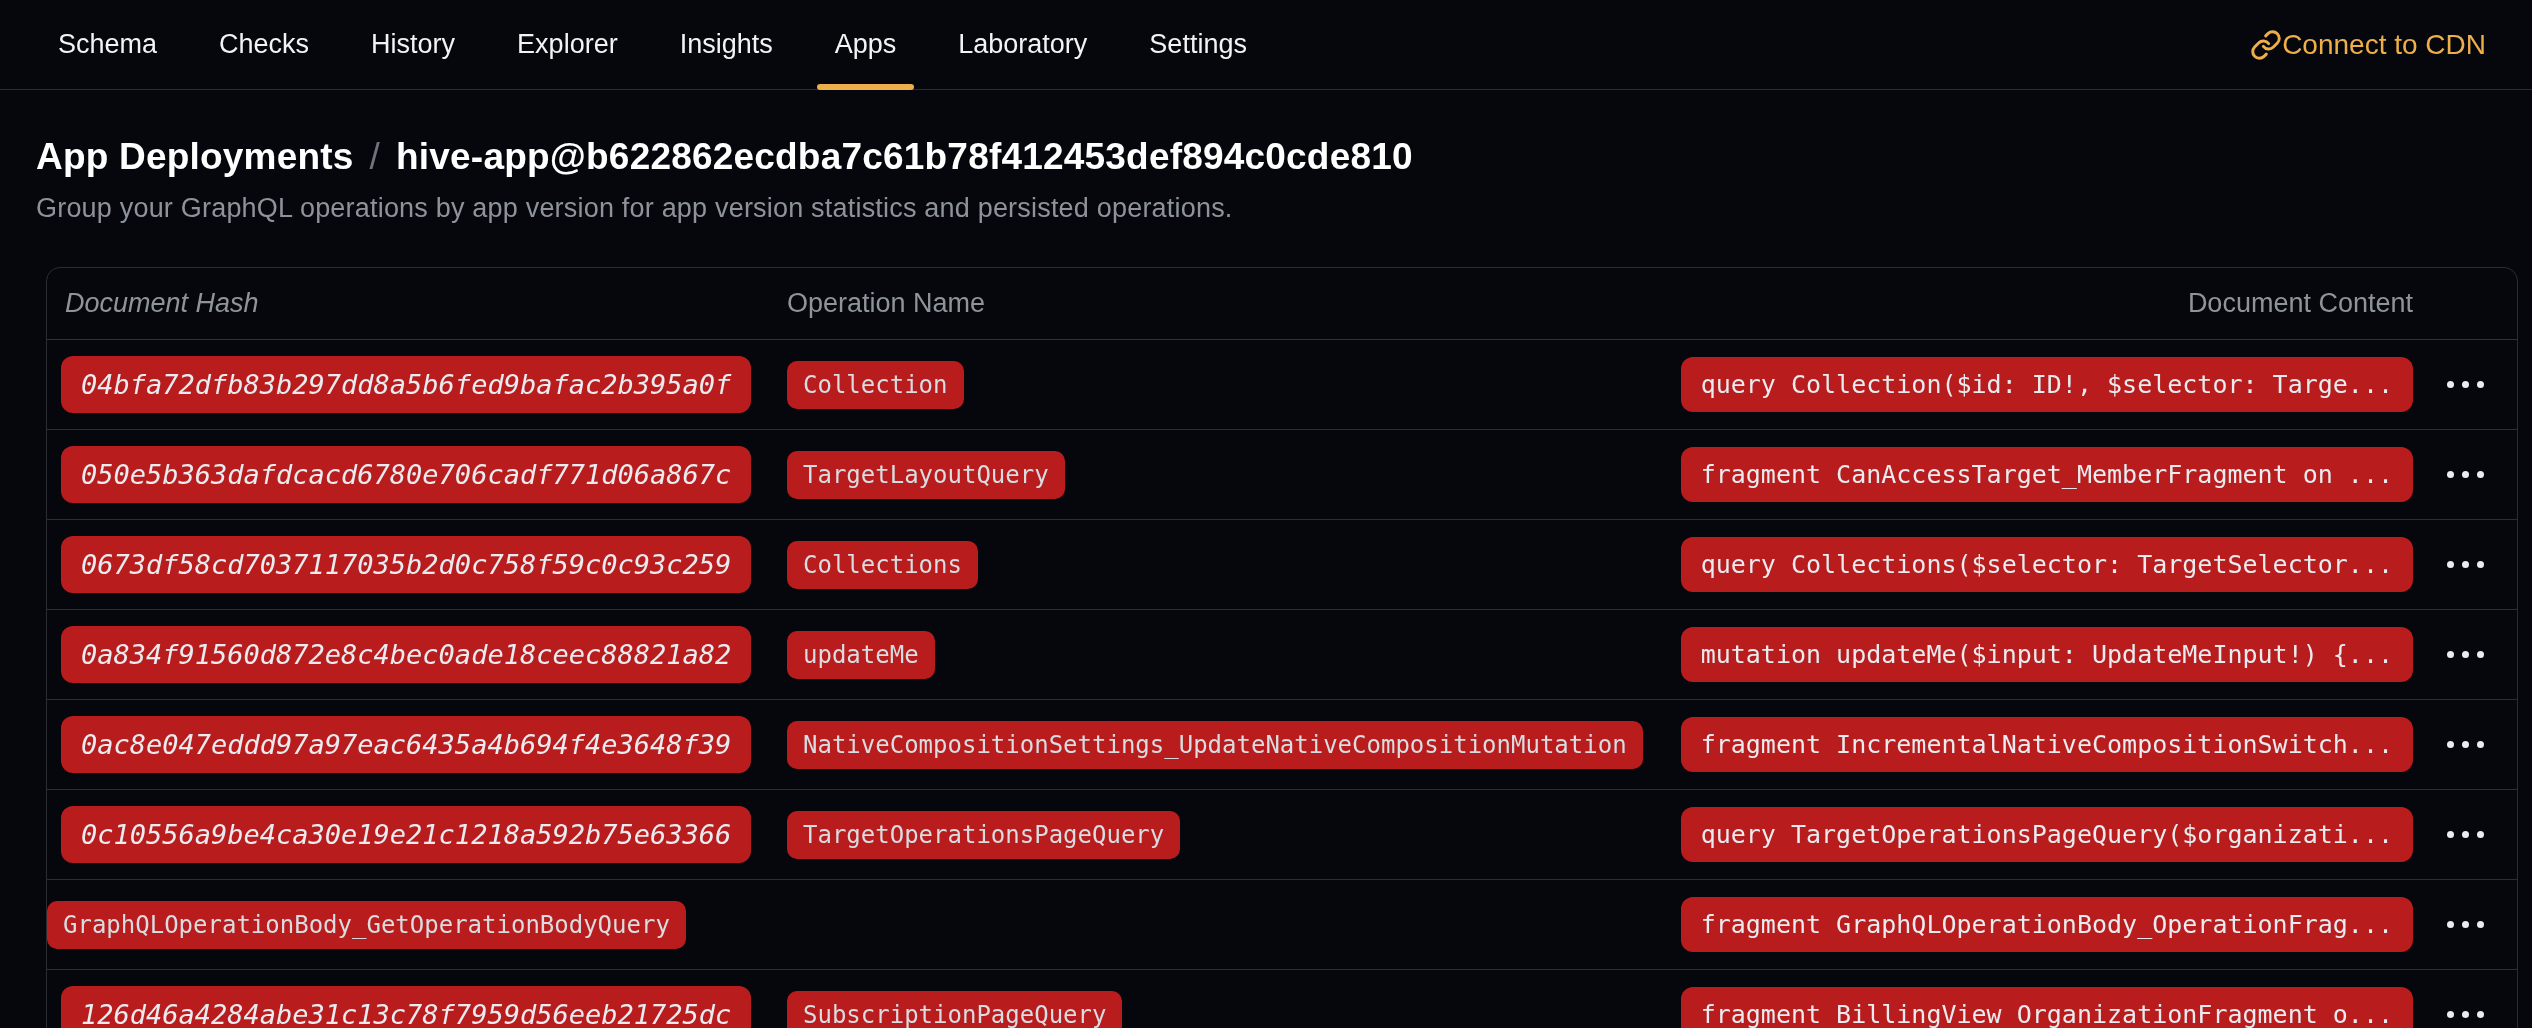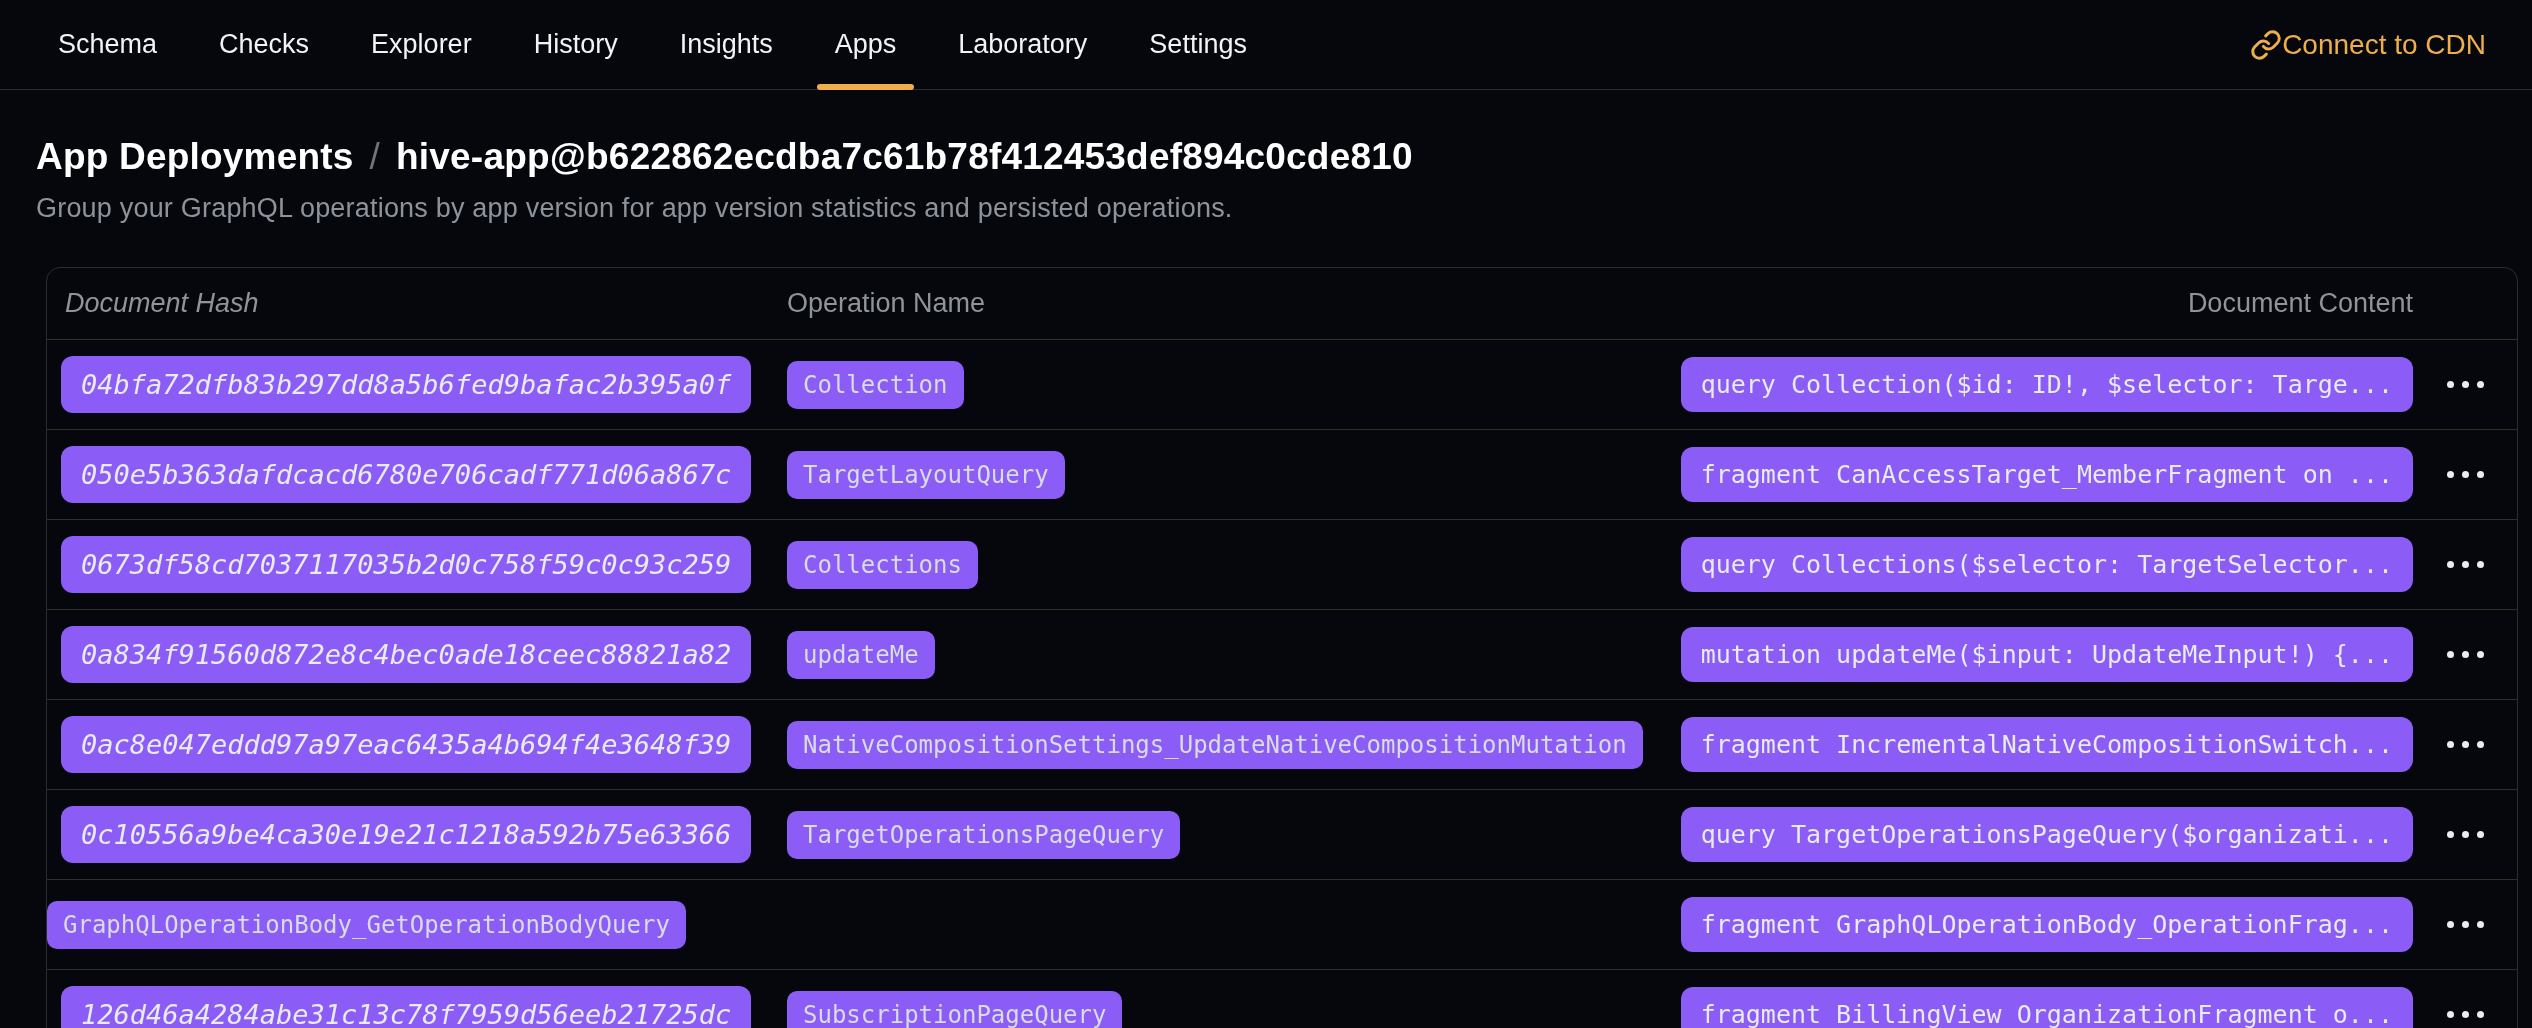"Explorer" div.nav-item { order: before "History" -> after "History" }
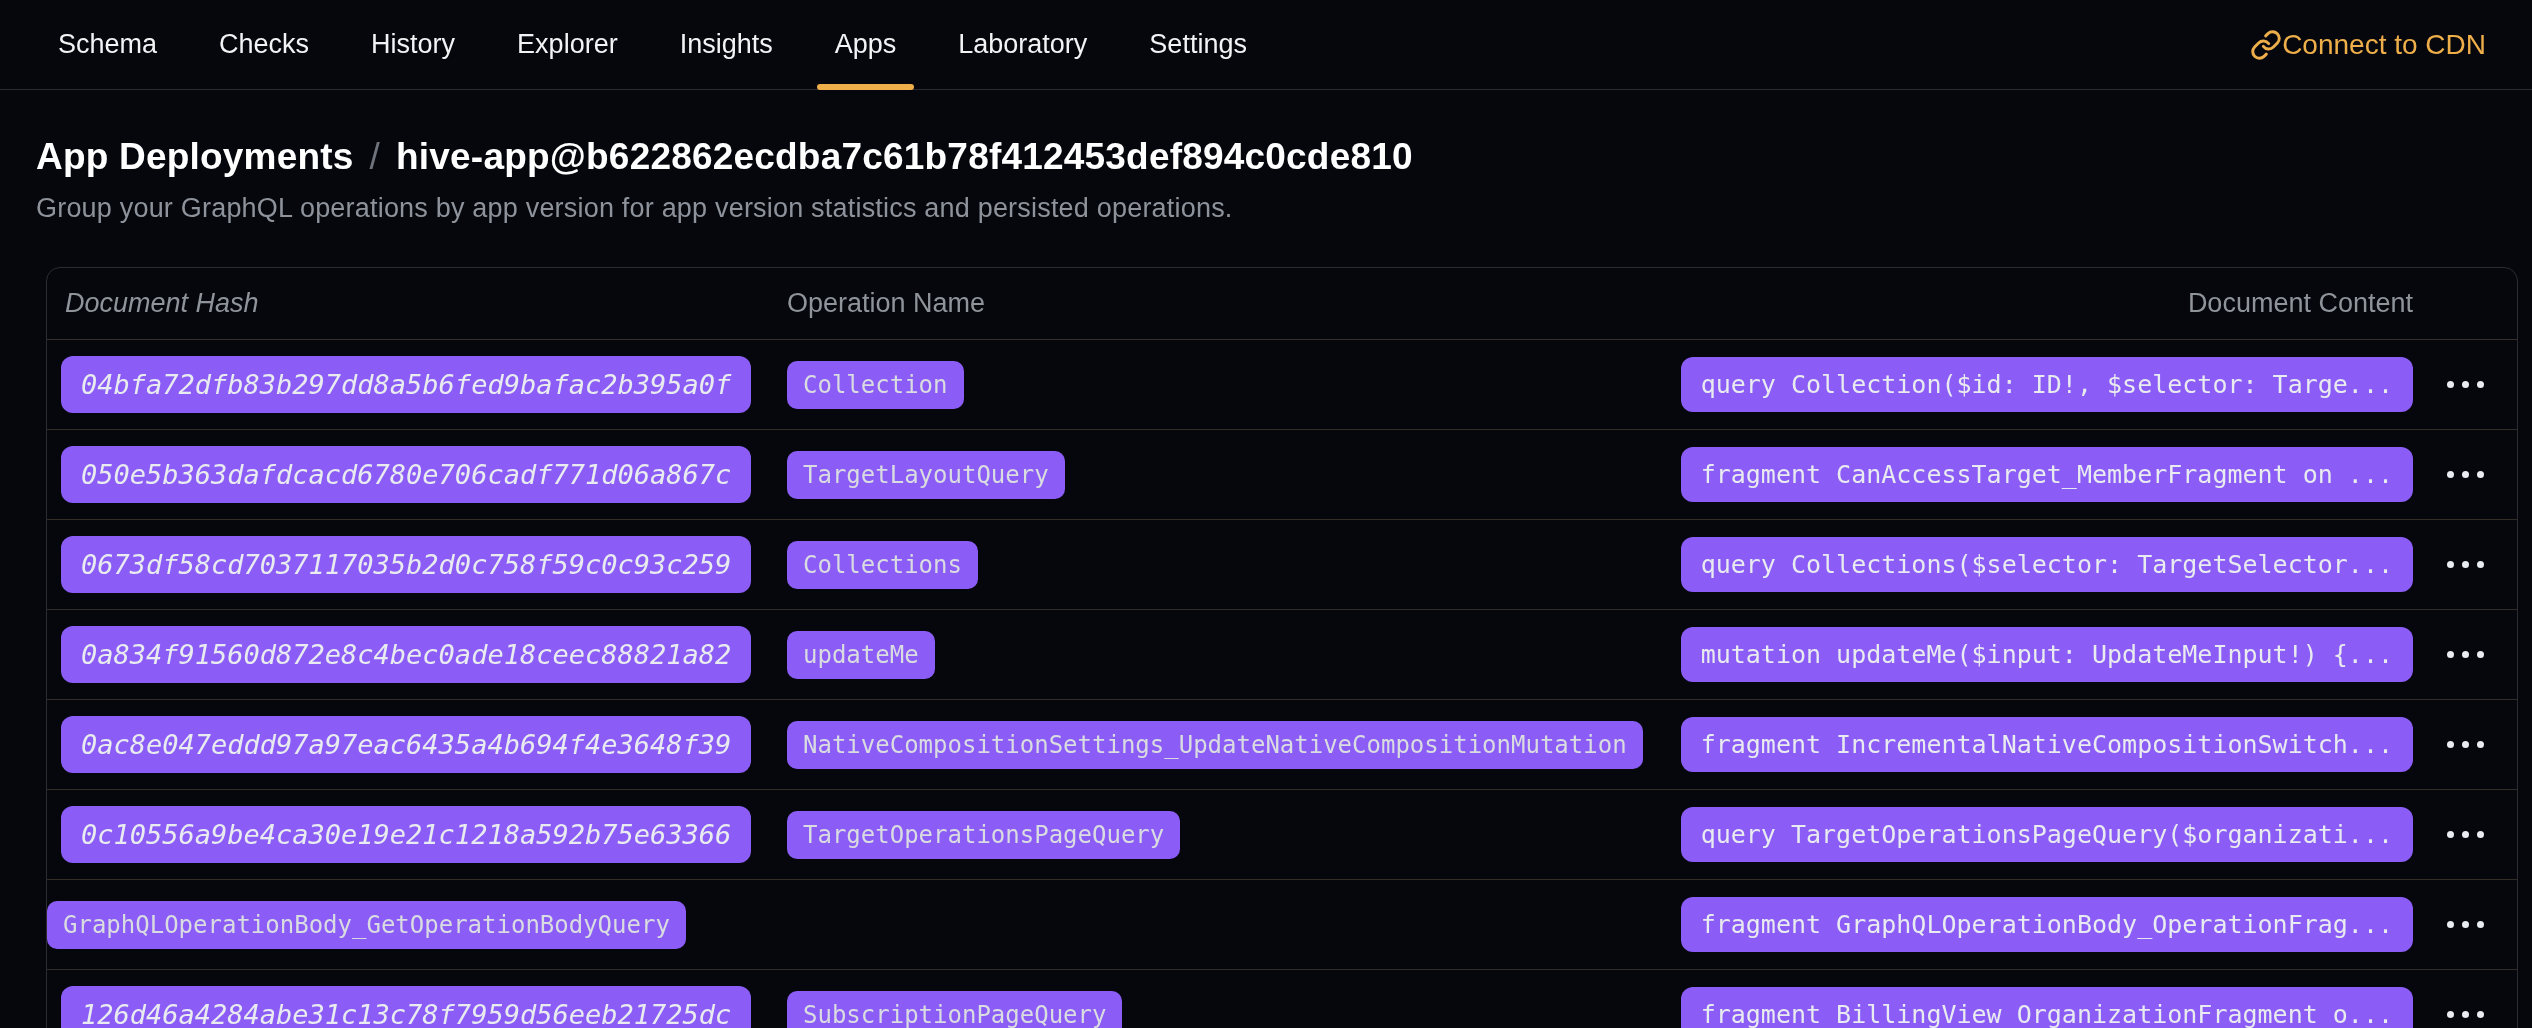"04bfa72dfb83b297dd8a5b6fed9bafac2b395a0f" .badge { background: #8b5cf6 -> #b91c1c }
